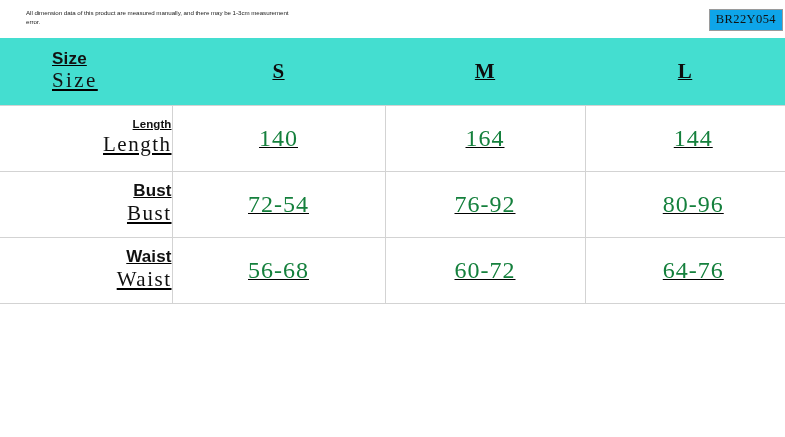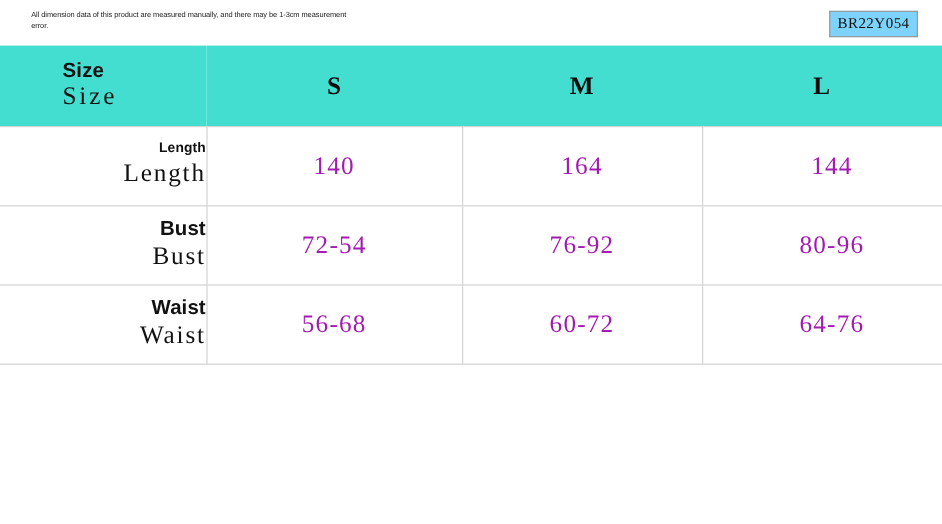"BR22Y054" .product-code { background: #7dd3fc -> #0ea5e9; right: 20px -> 2px }
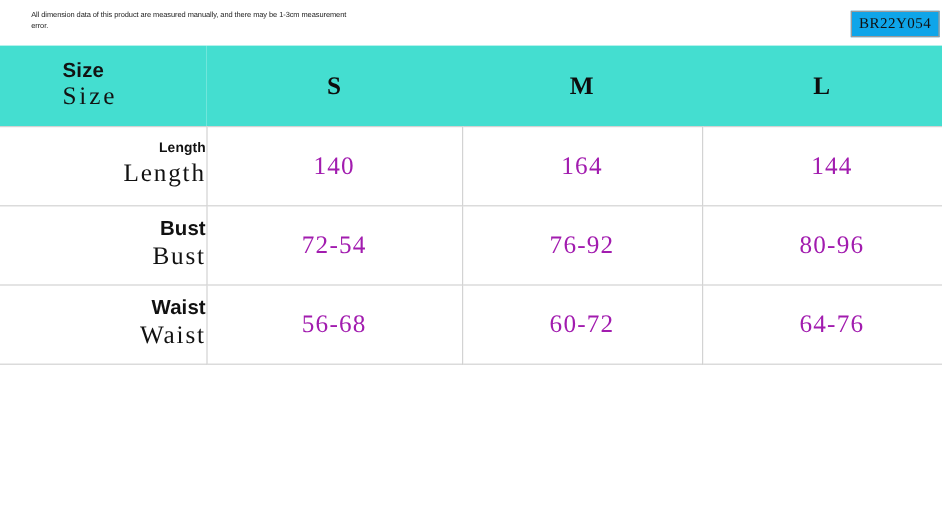"Size" table.size-table { text-decoration: none -> underline }
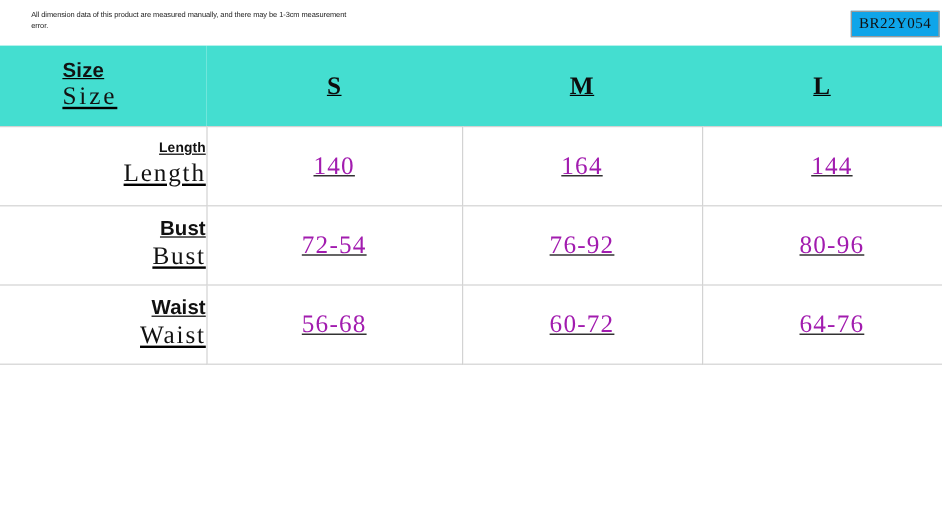"140" .cell-value { color: #a21caf -> #15803d; font-size: 21px -> 24px }
